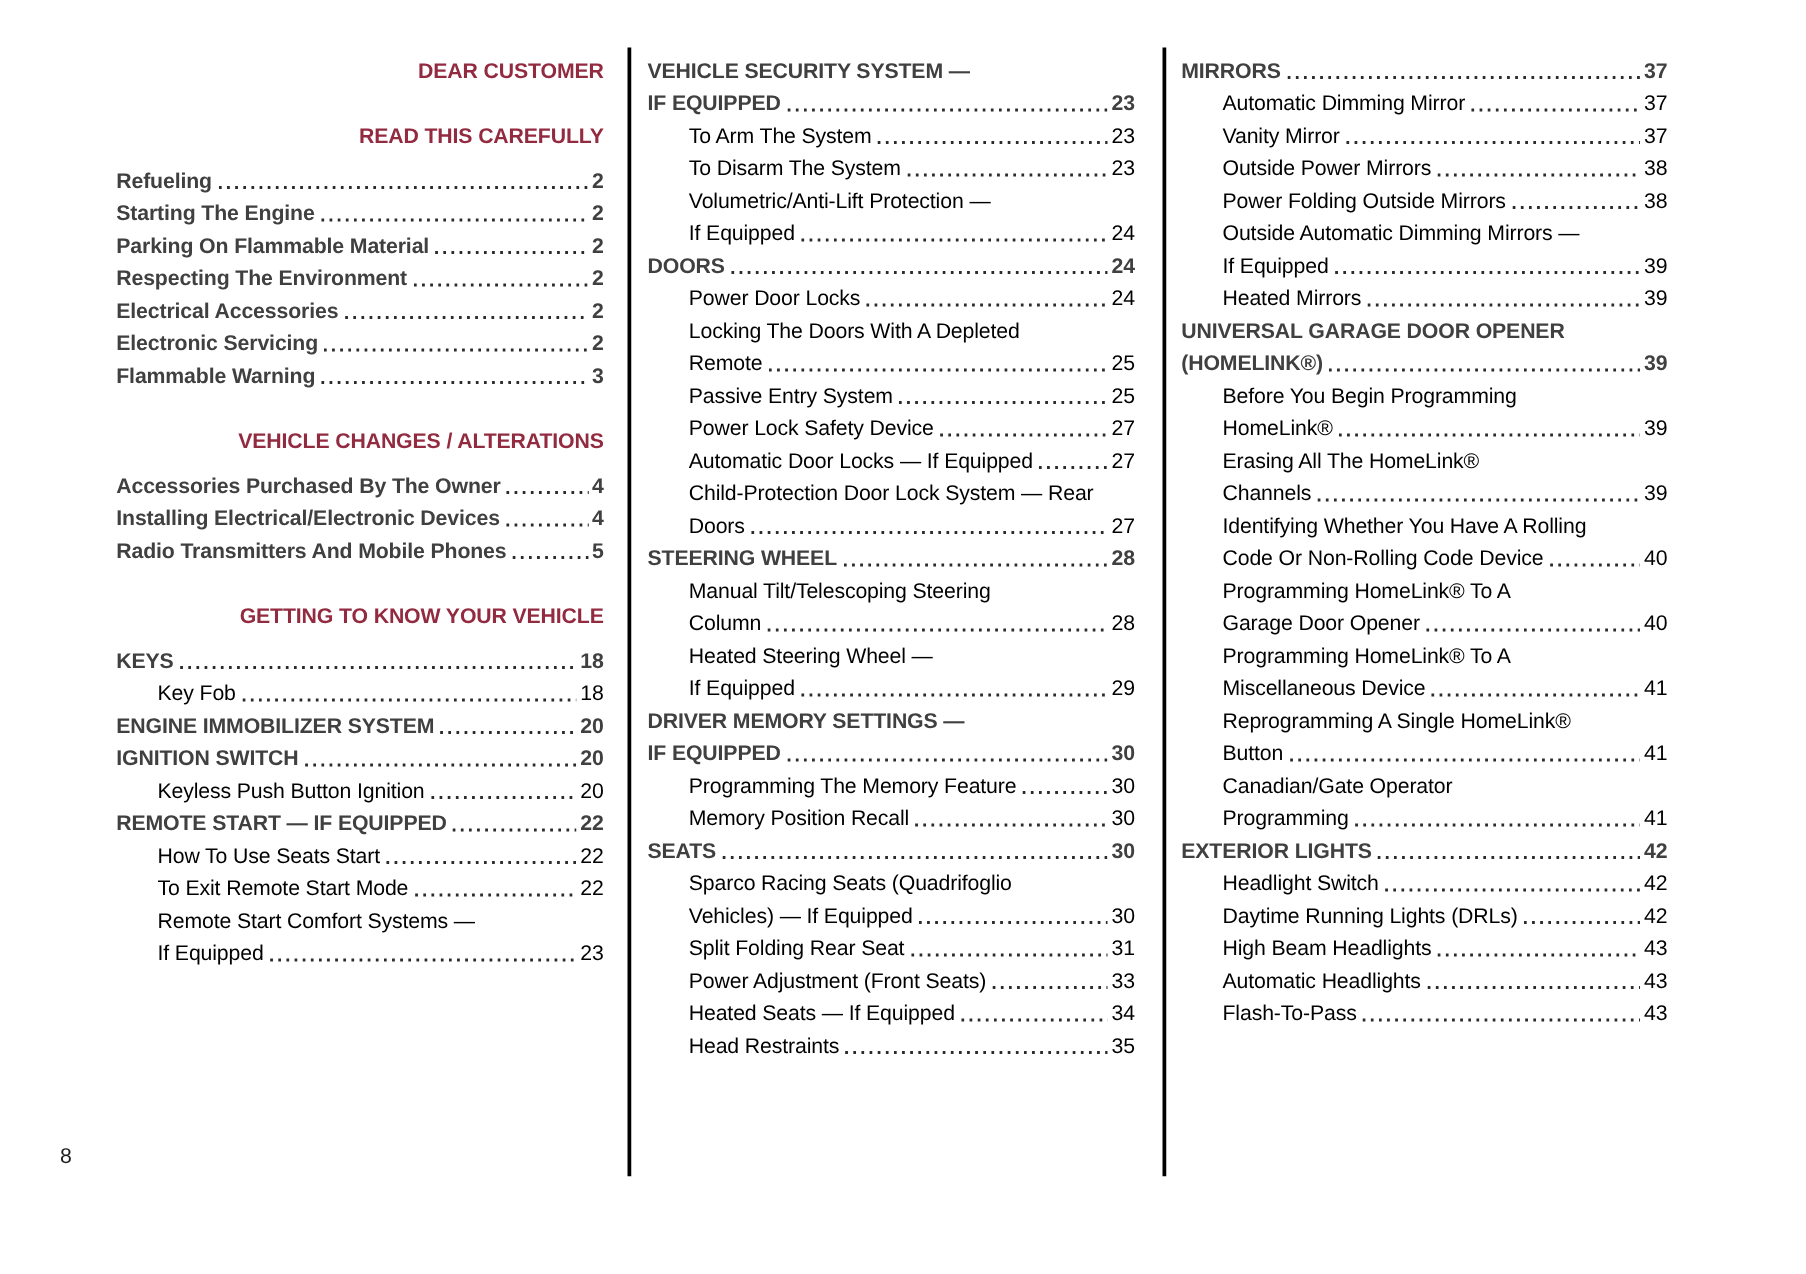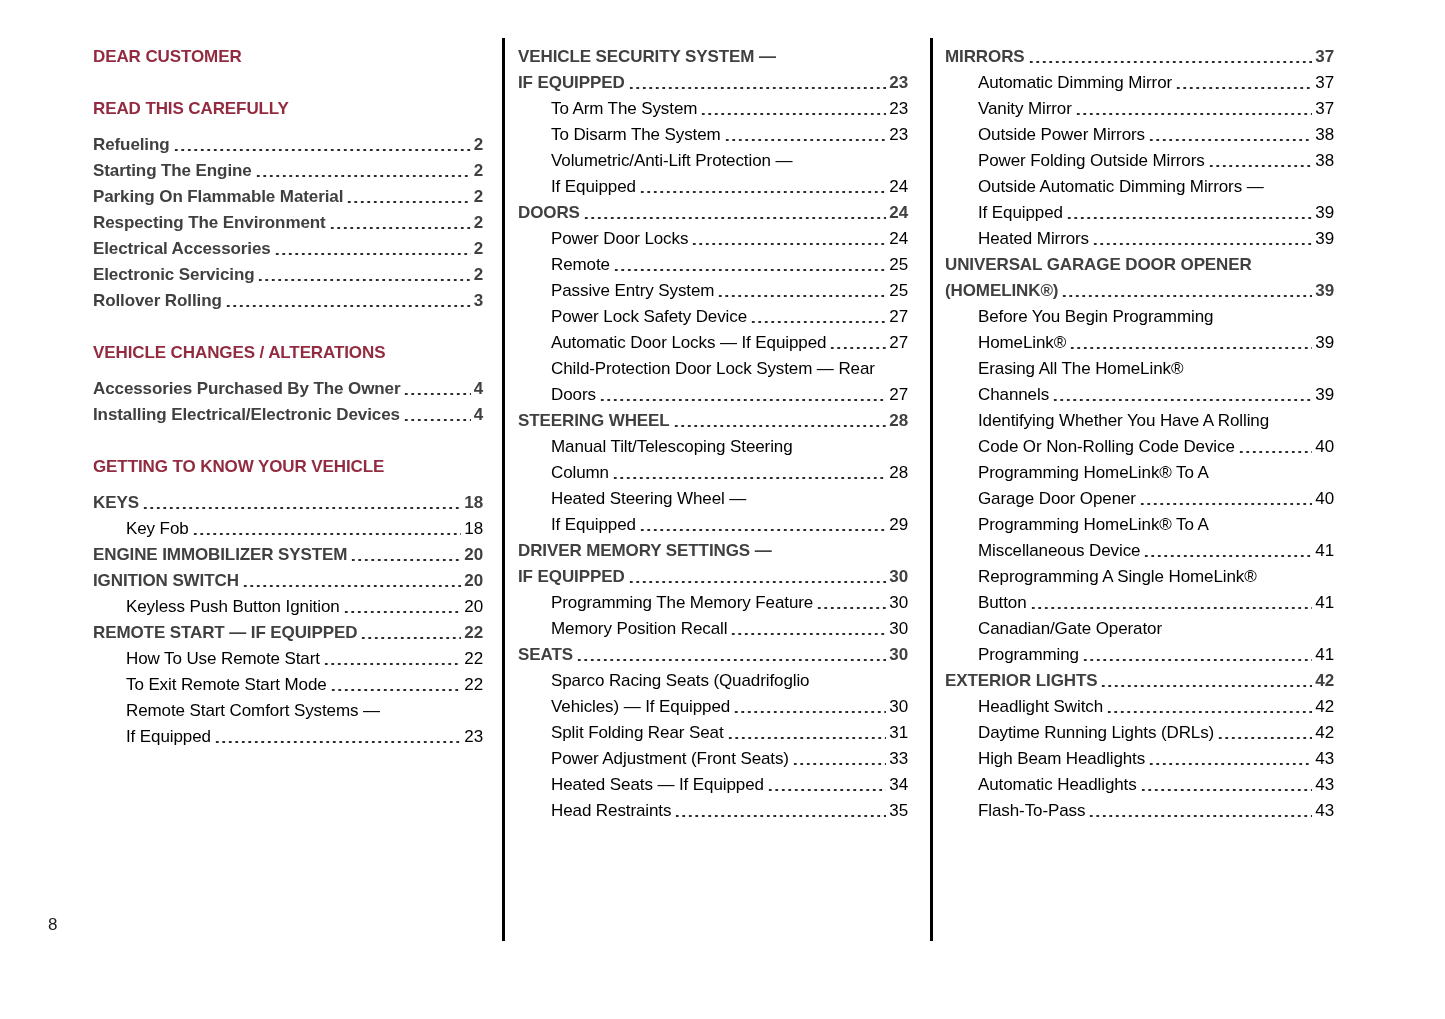"DEAR CUSTOMER" .toc-heading { text-align: none -> right }
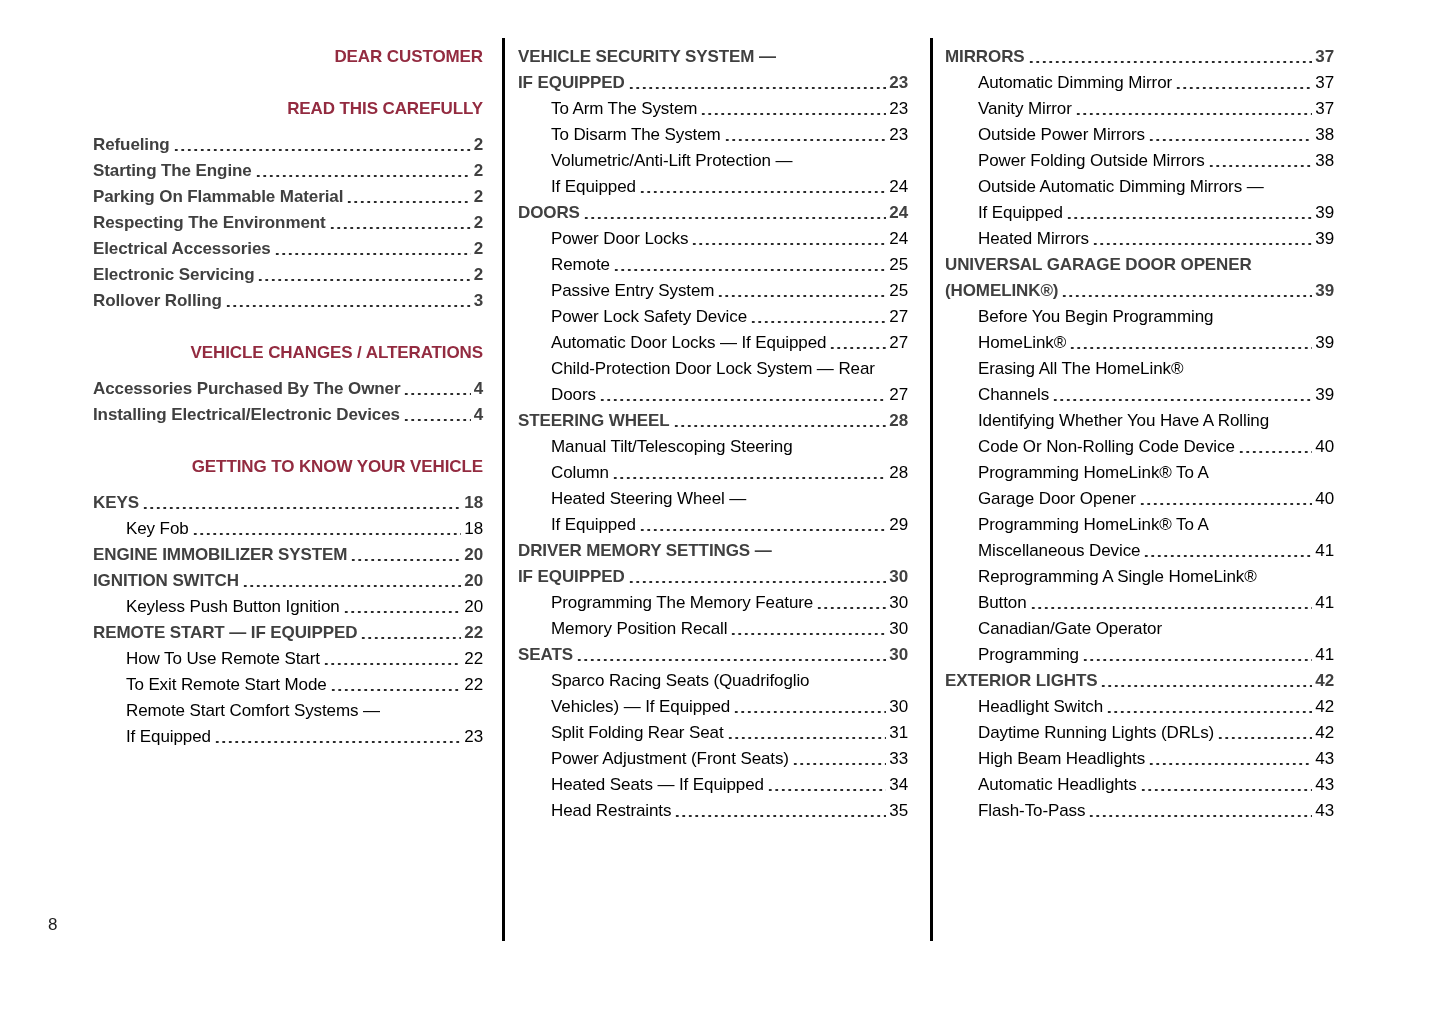"Locking The Doors With A" div.toc-line { html: none -> <div> <span>Locking The Doors With A Depleted</span> </div> }
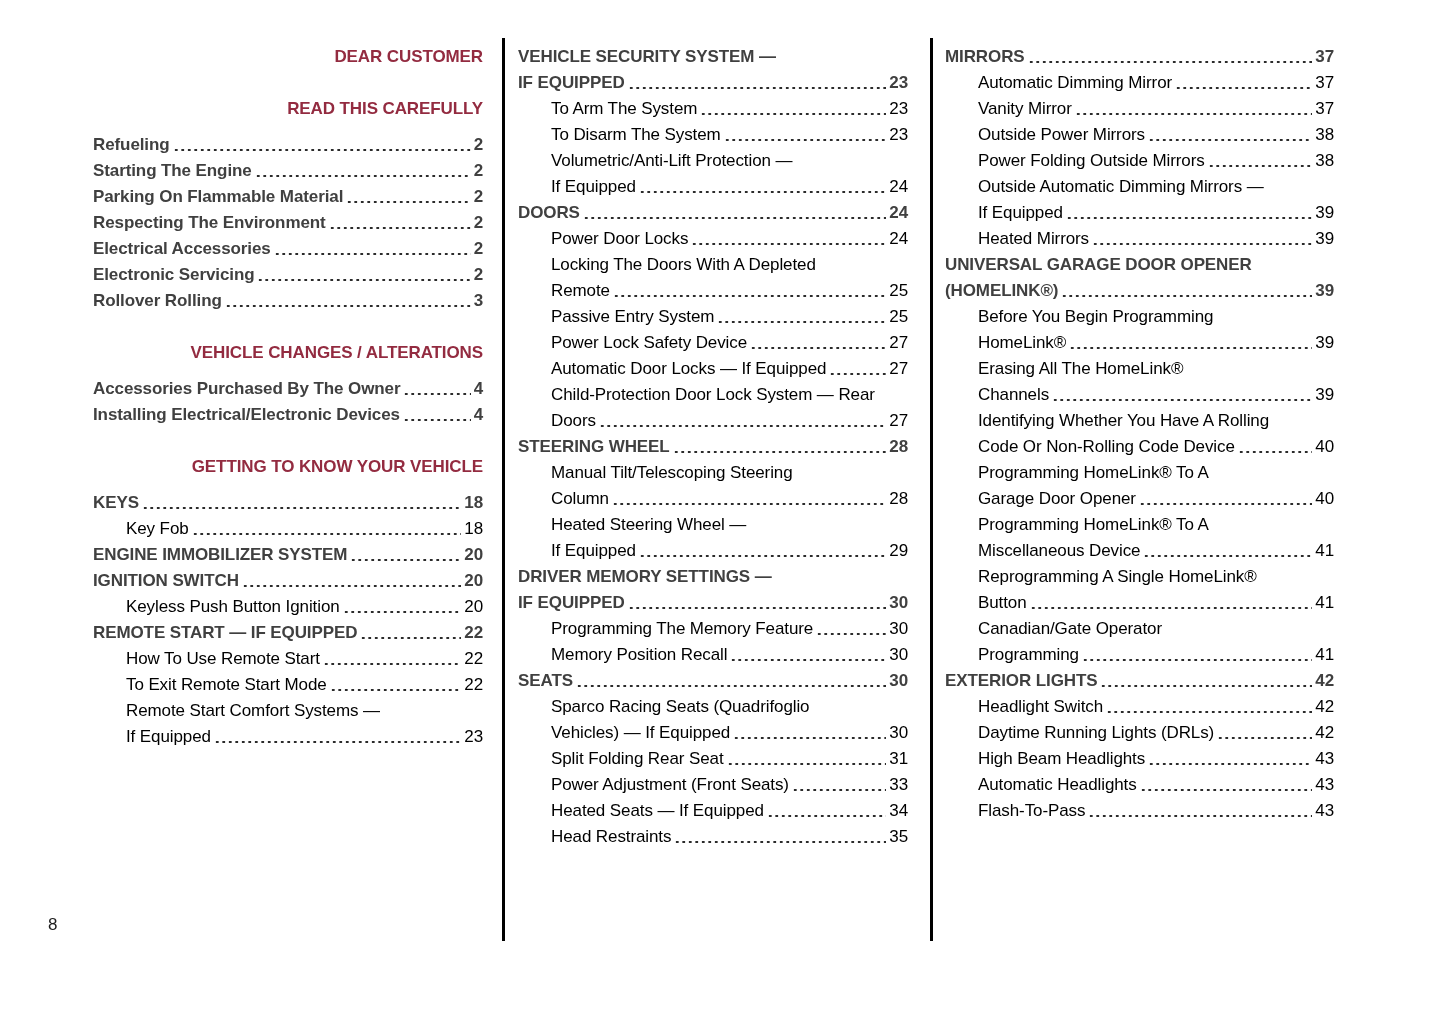"Rollover Rolling" span.toc-text { text: Rollover Rolling -> Flammable Warning }
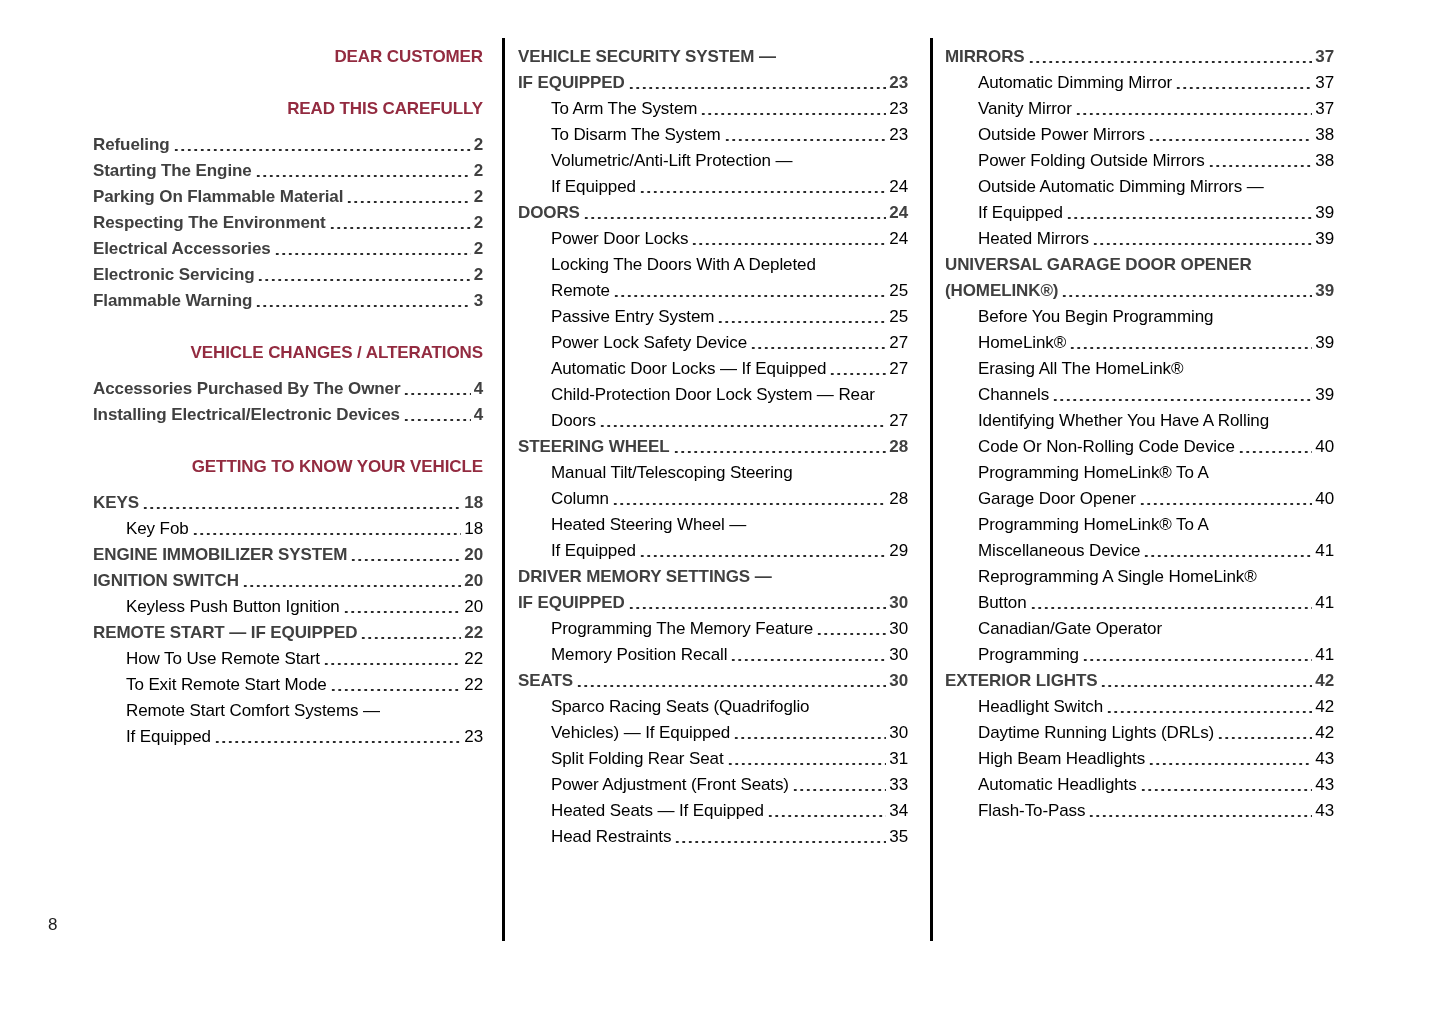"Radio Transmitters And Mobile Phones" div.toc-entry { html: none -> <div> <div> <span>Radio Transmitters And Mobile Phones</span> <span></span> <span>5</span> </div> </div> }
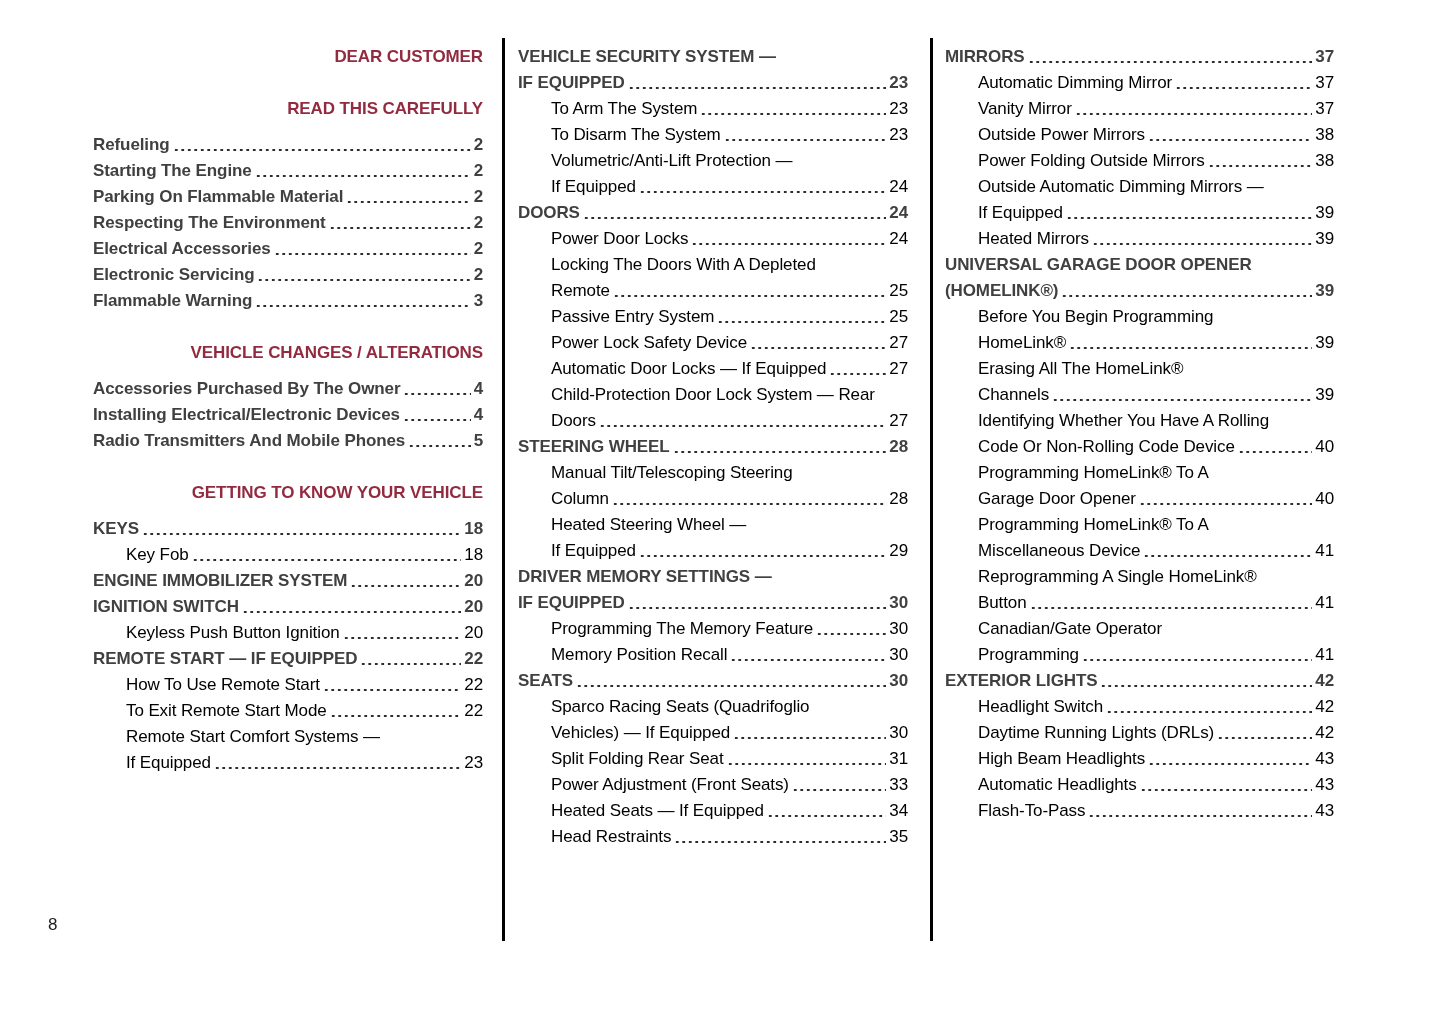"How To Use Remote Start" span.toc-text { text: Remote -> Seats }
